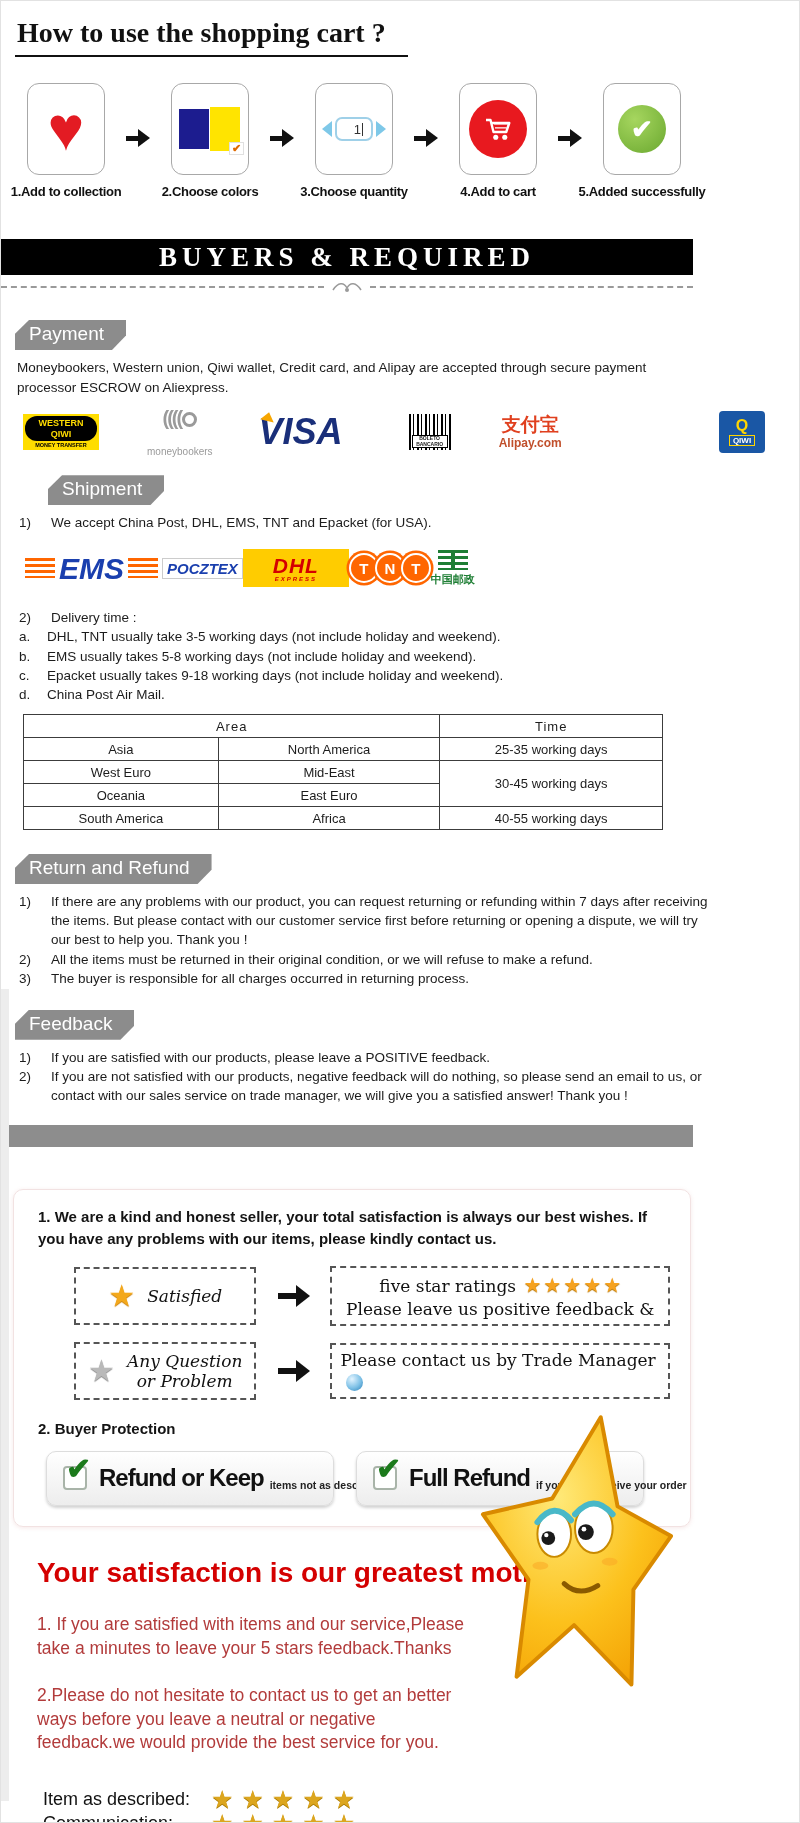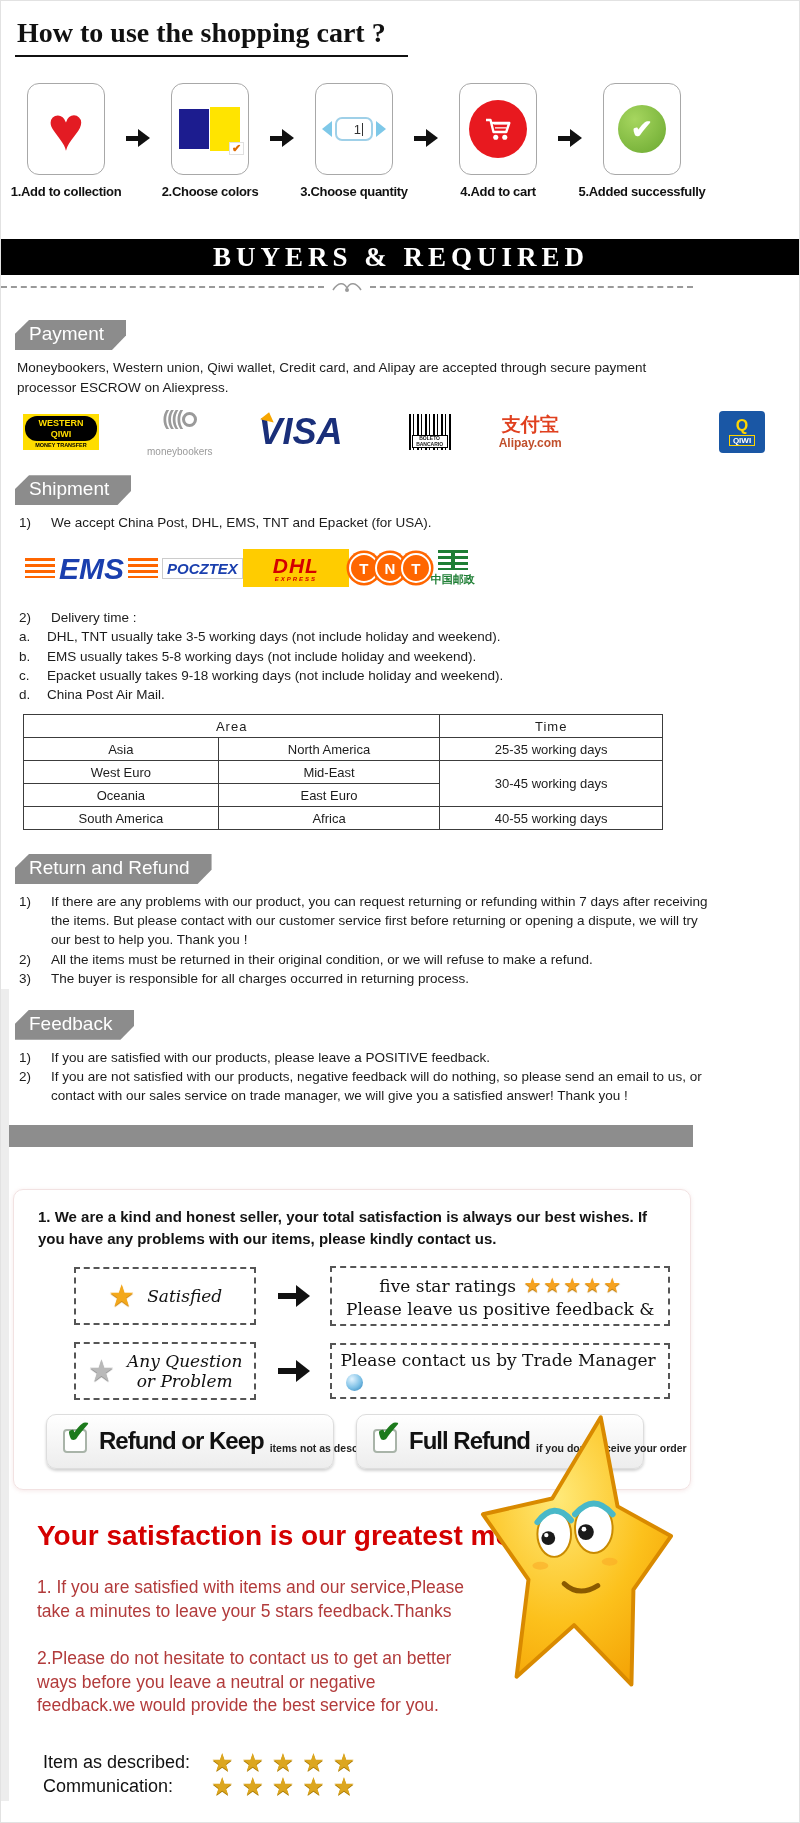"BUYERS & REQUIRED" .banner { width: 800px -> 692px }
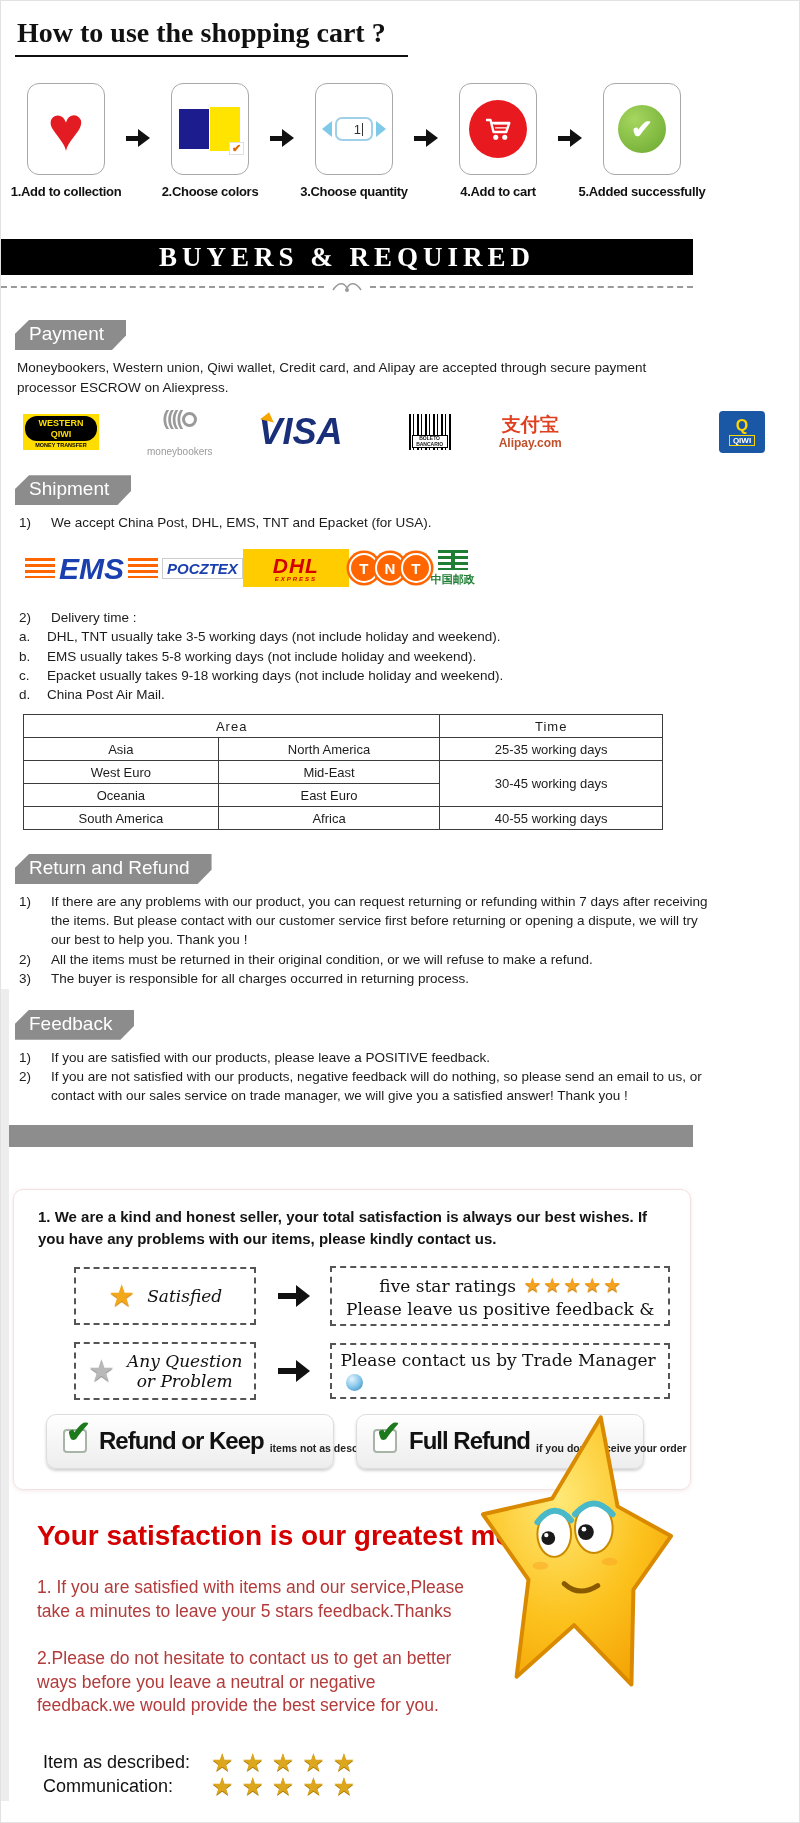"Shipment" div { padding-left: none -> 33px }
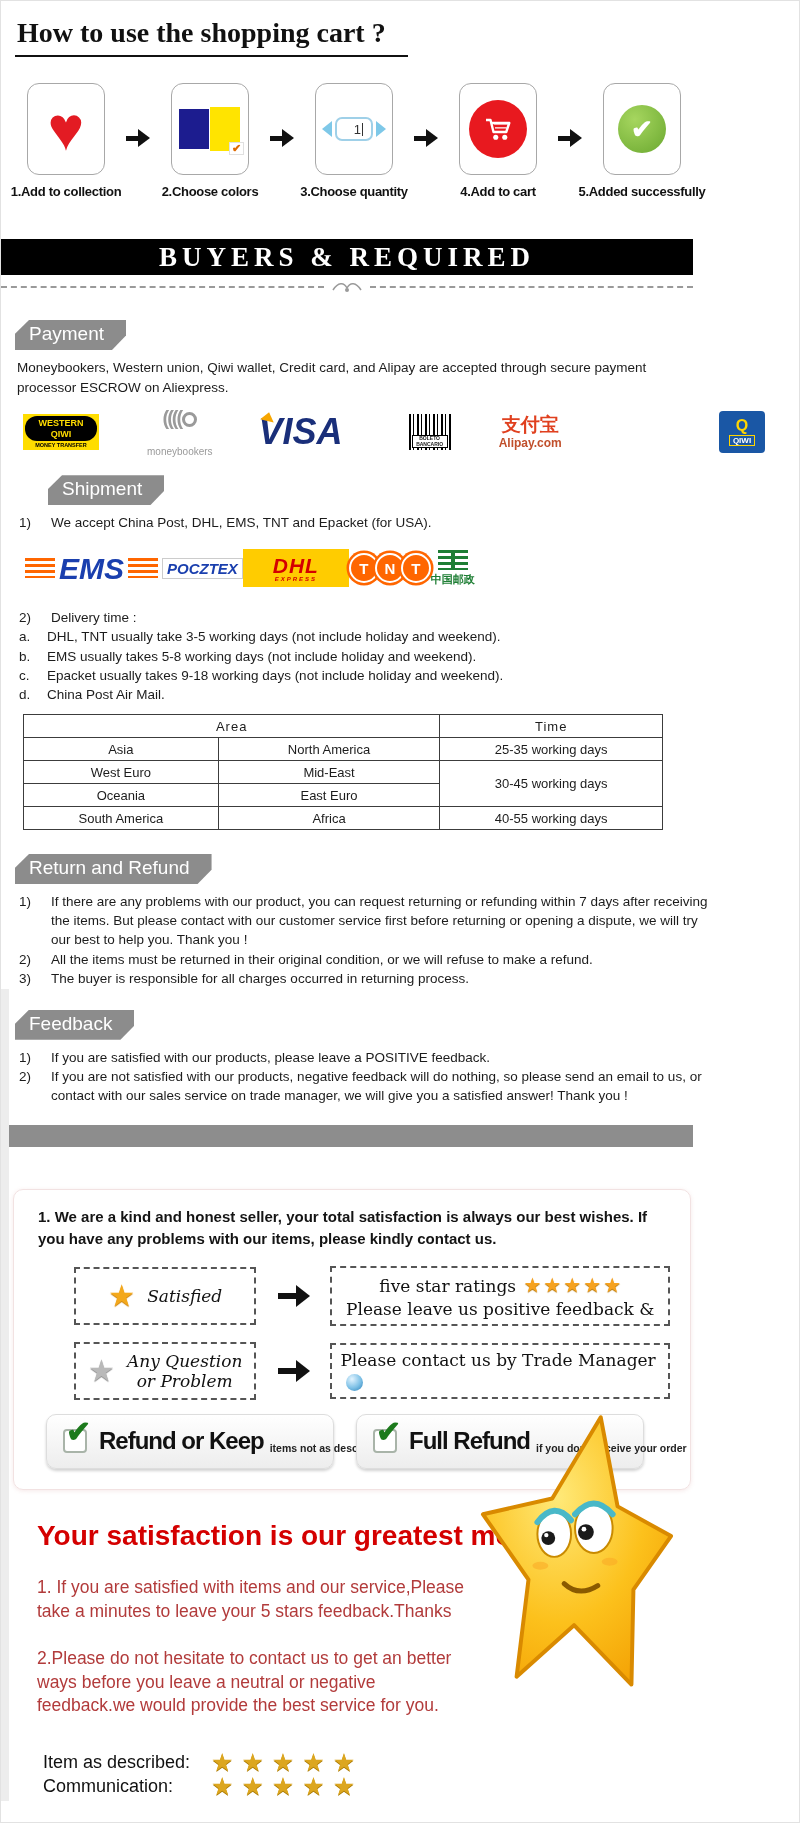"2. Buyer Protection" p.bp-title { html: none -> <p>2. Buyer Protection</p> }
